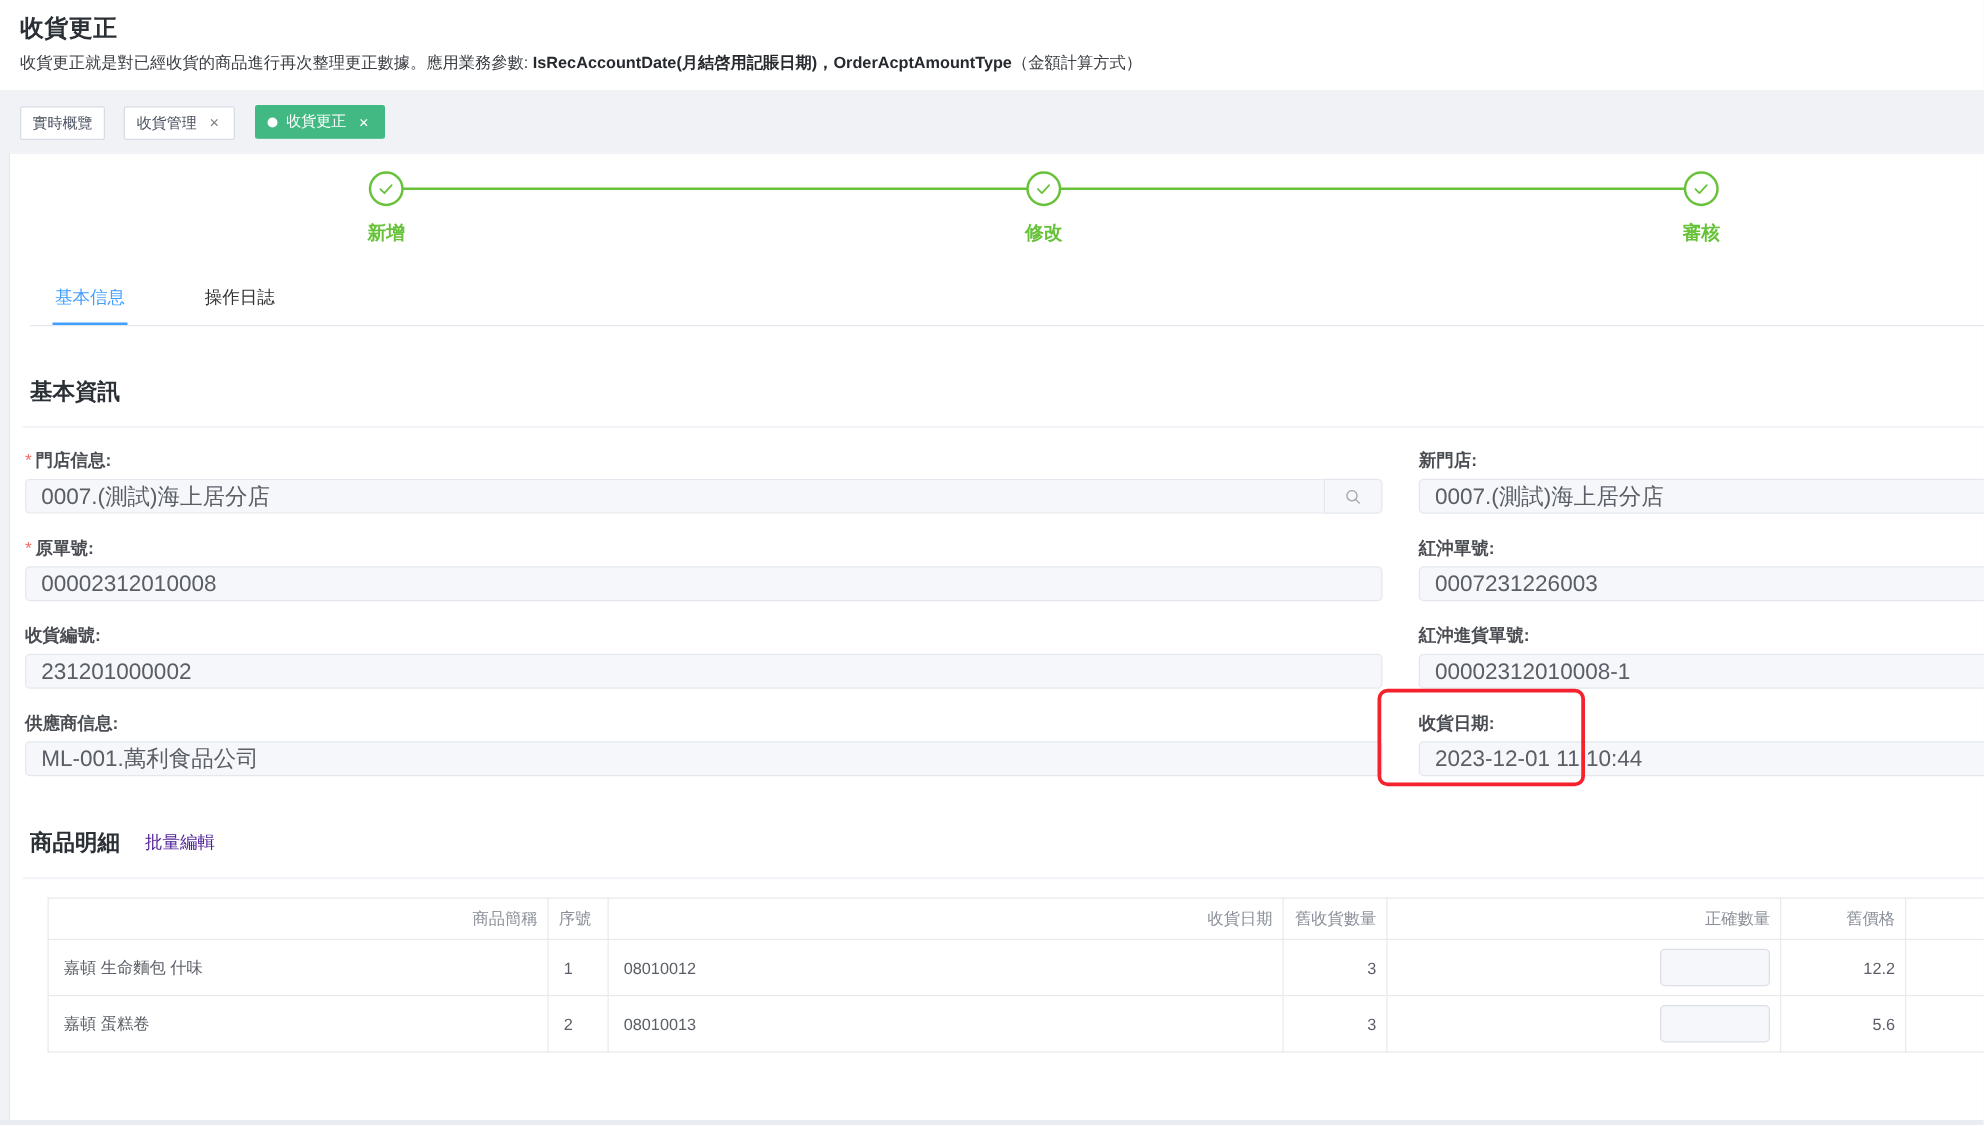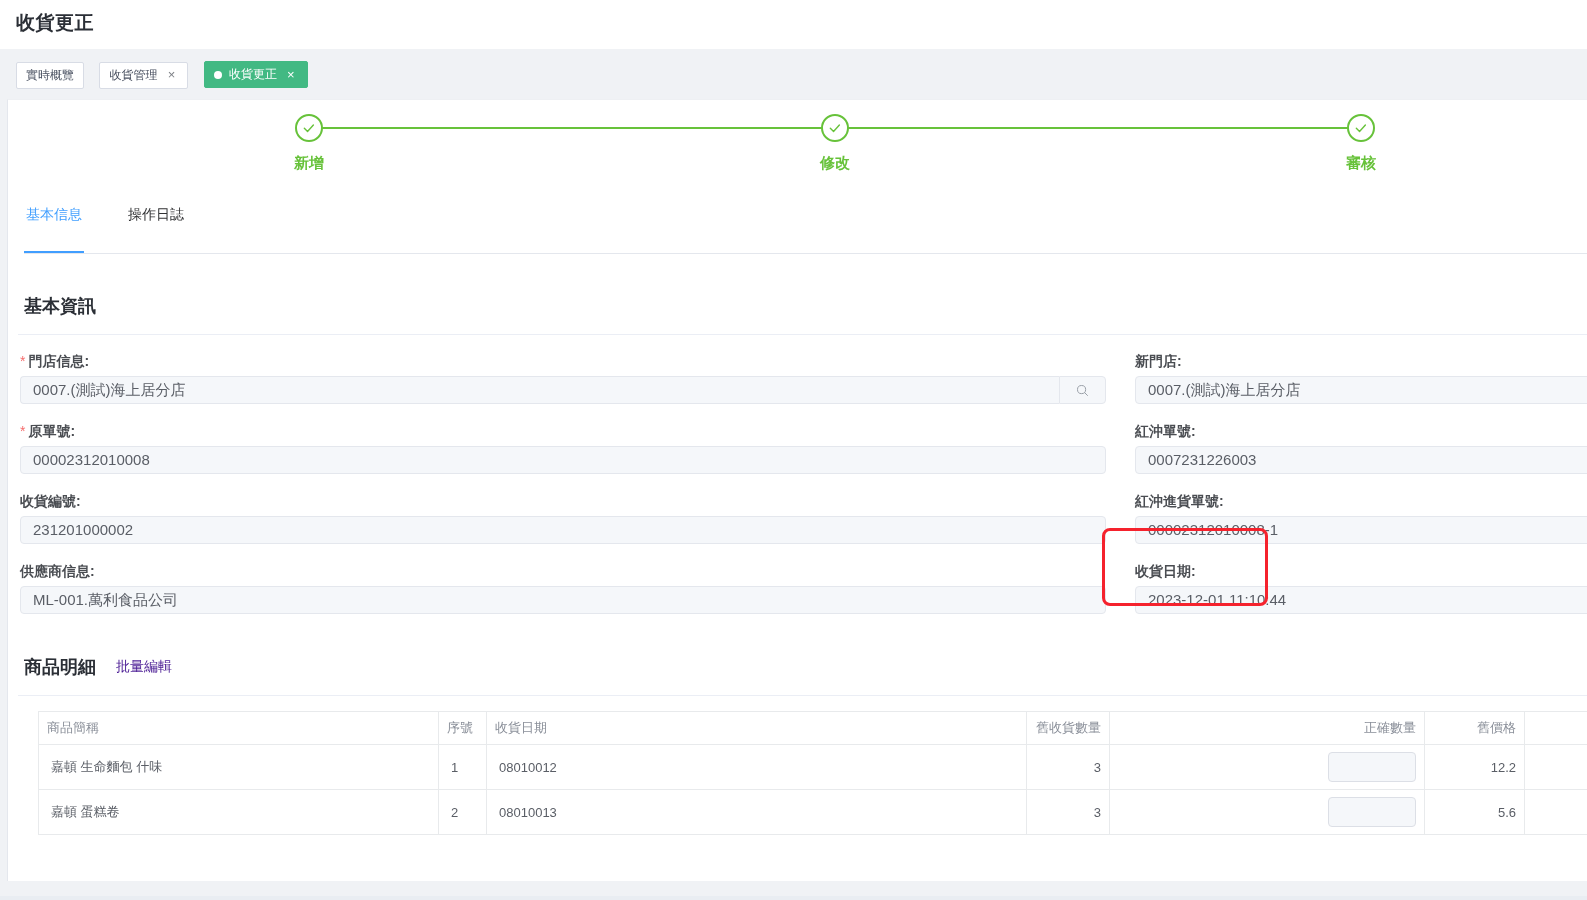"收貨更正就是對已經收貨的商品進行再次整理更正數據。應用業務參數:" div.page-desc { html: none -> <div><span>收貨更正就是對已經收貨的商品進行再次整理更正數據。應用業務參數: </span><b>IsRecAccountDate(月結啓用記賬日期)，OrderAcptAmountType</b><span>（金額計算方式）</span></div> }
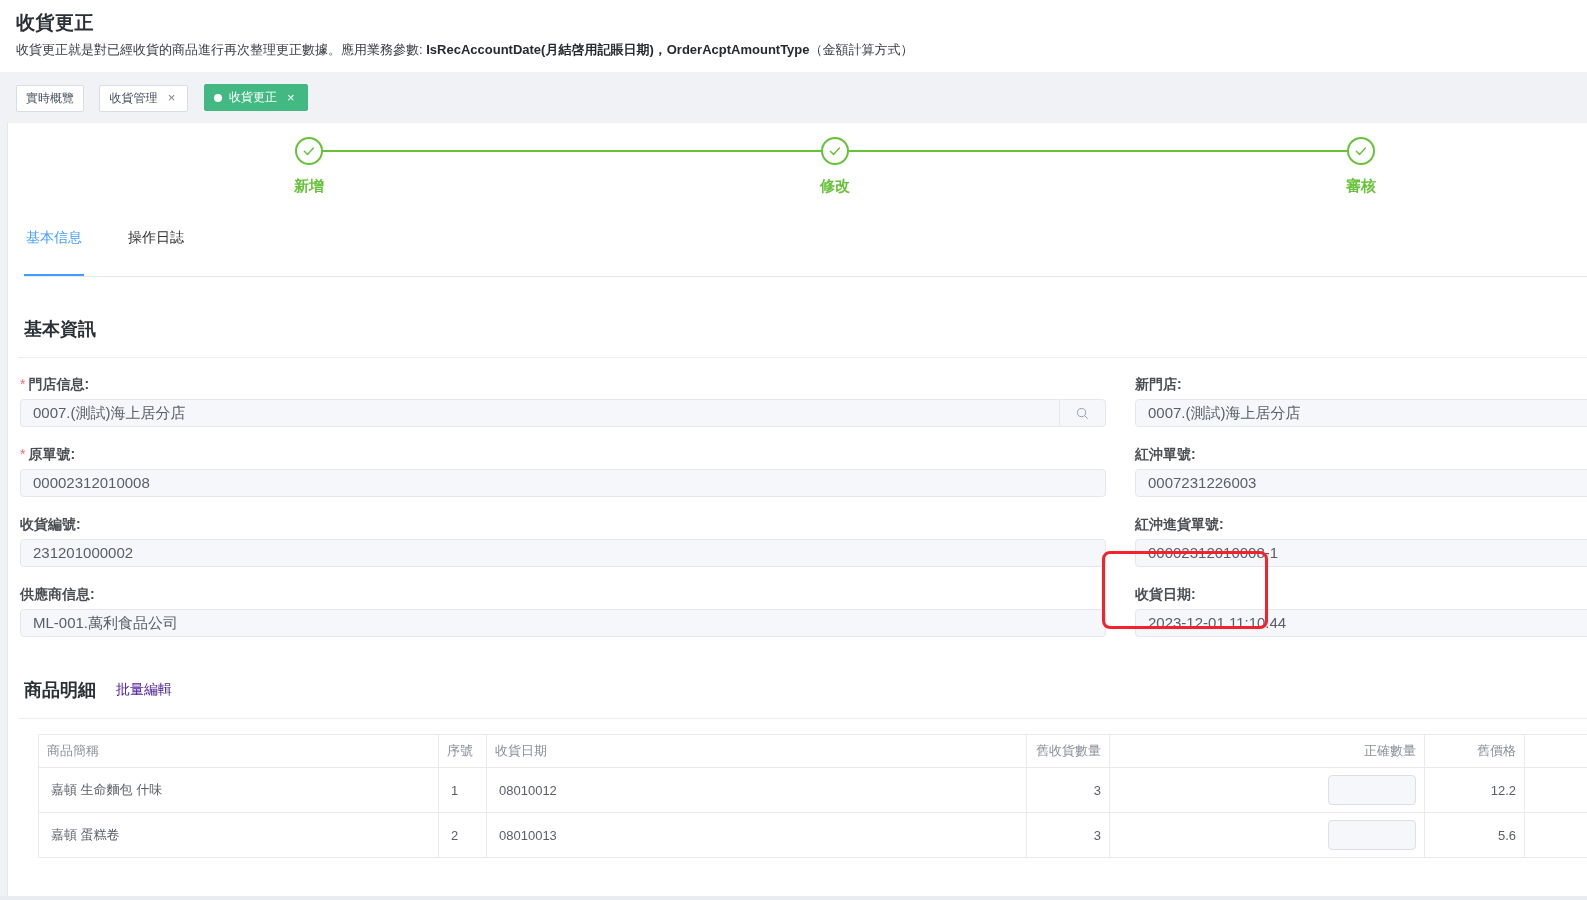"基本信息" .tab-item { margin-left: none -> 18px; padding: 12px 2px 27px -> 12px 2px 11px }
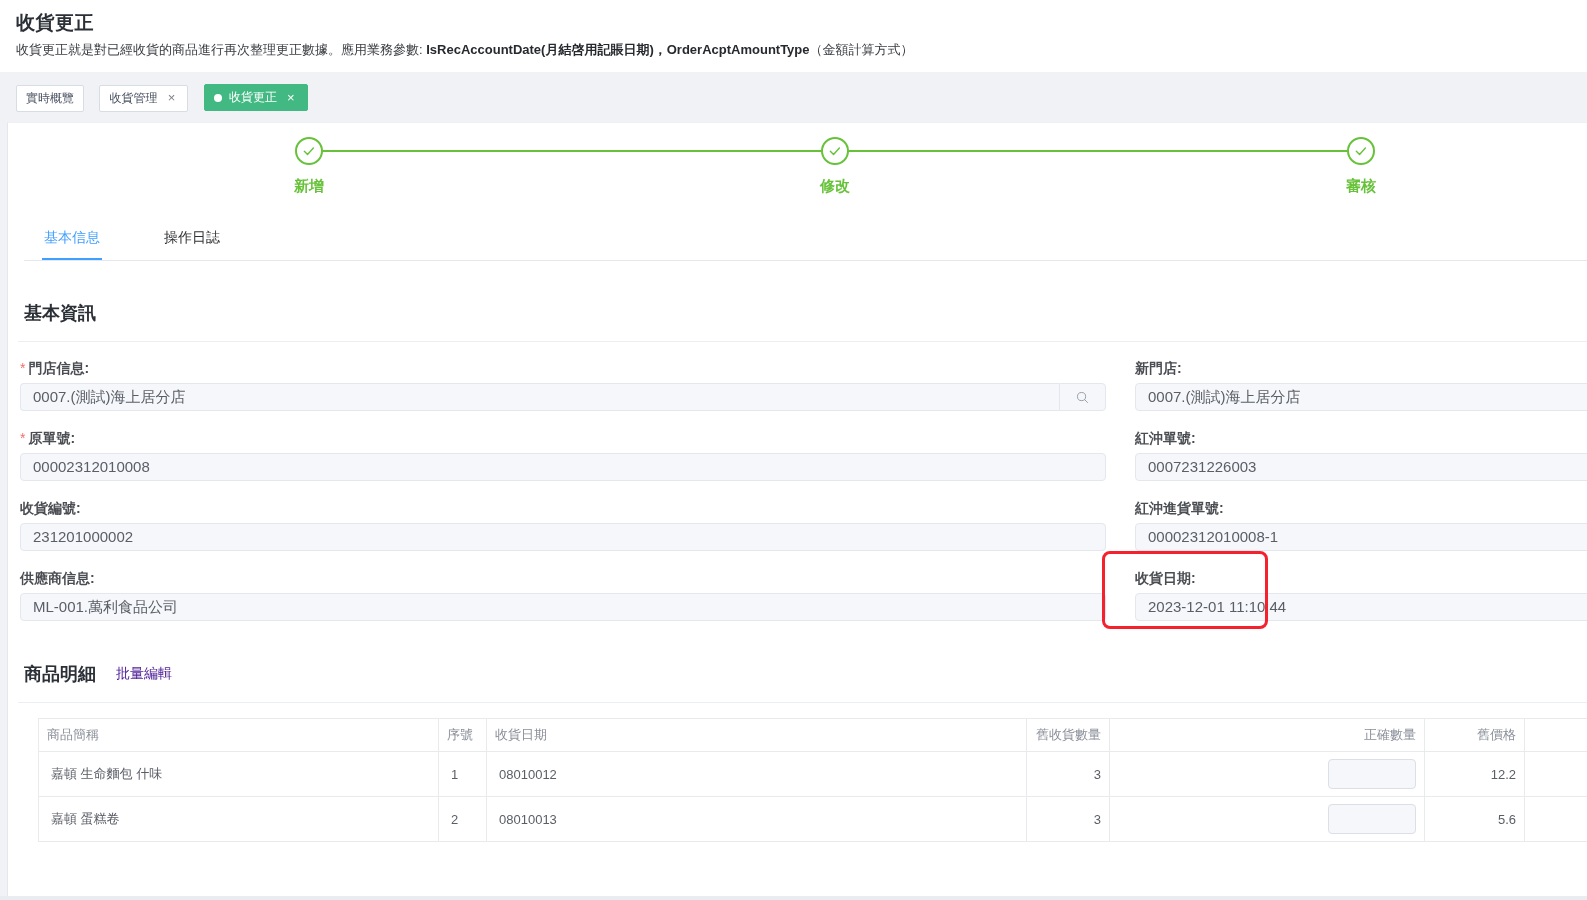"0007.(測試)海上居分店" .field-input { font-size: 15px -> 18px }
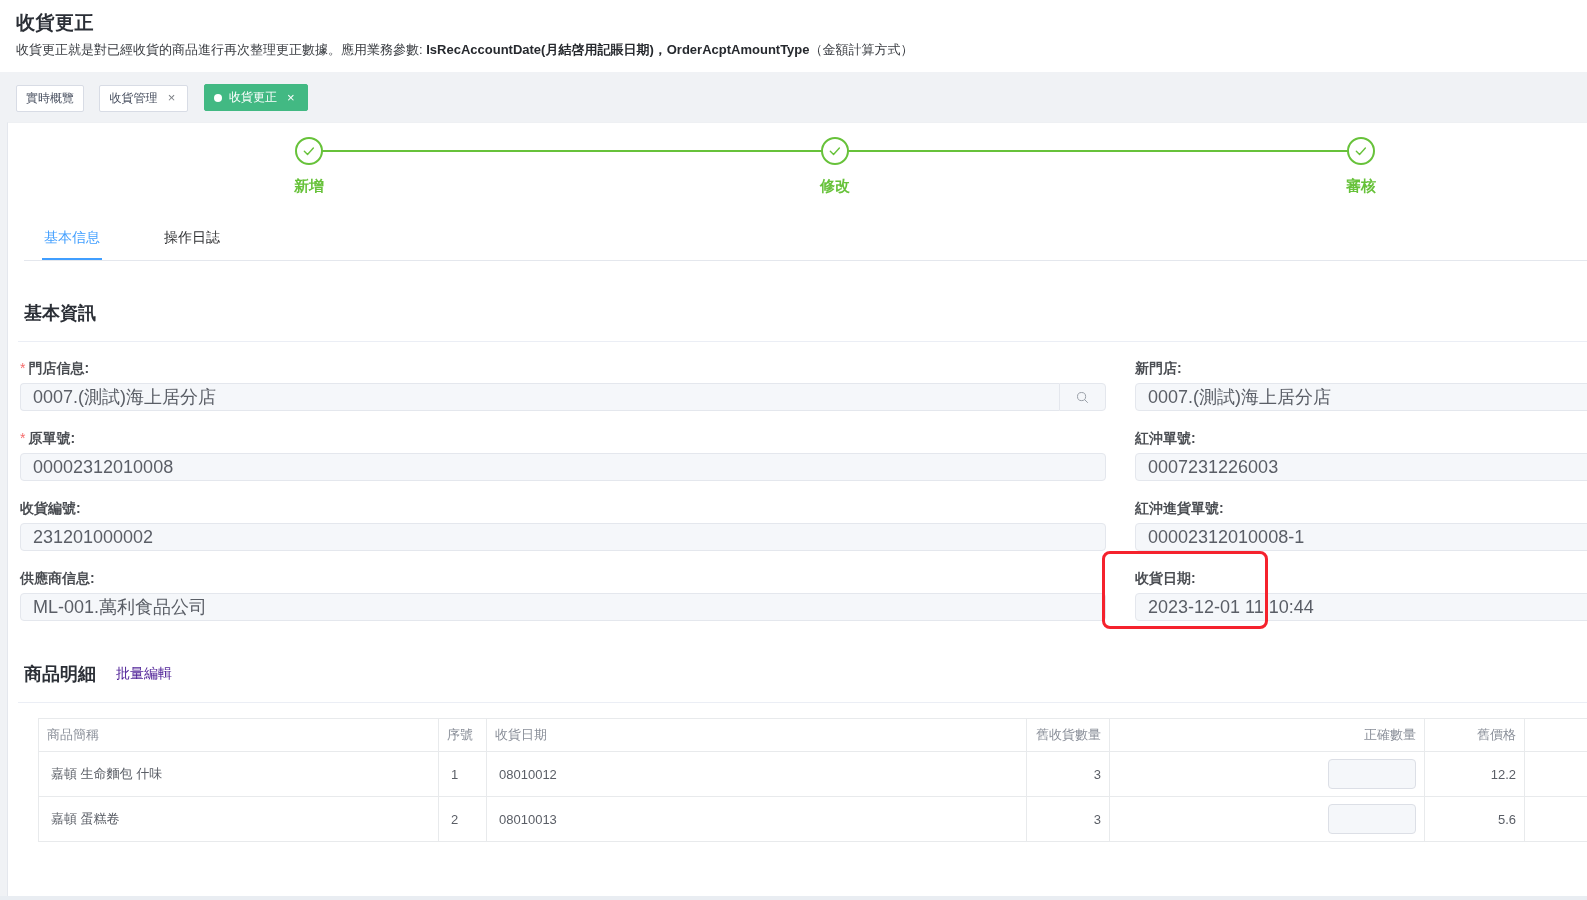"商品簡稱" .ac { text-align: left -> right }
